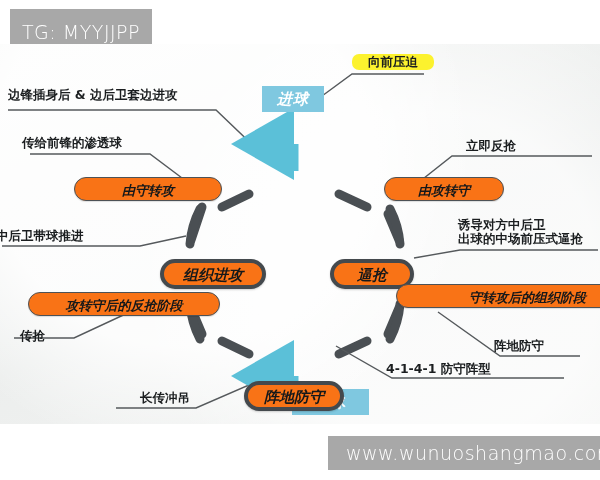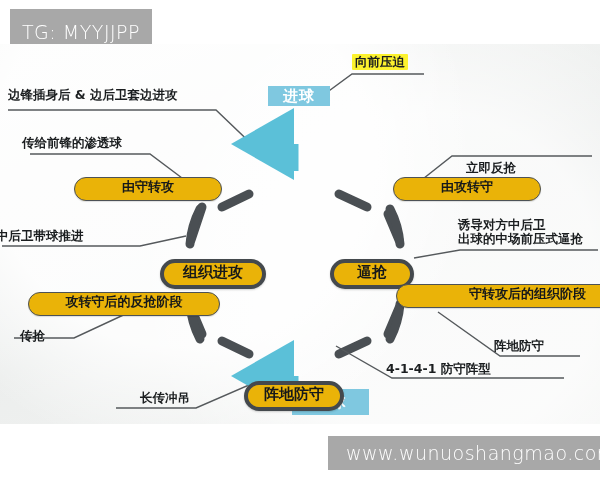"向前压迫" .ann.hl { border-radius: 1px -> 7px; padding: 1px 3px -> 1px 16px }
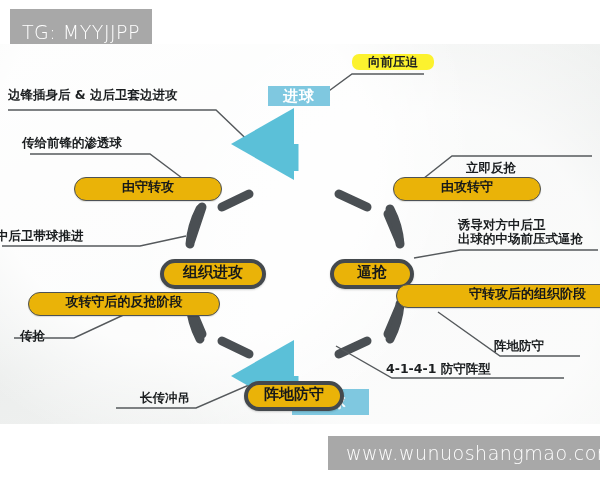"进球" div.outcome { font-style: none -> italic; height: 20px -> 26px; left: 268px -> 262px }
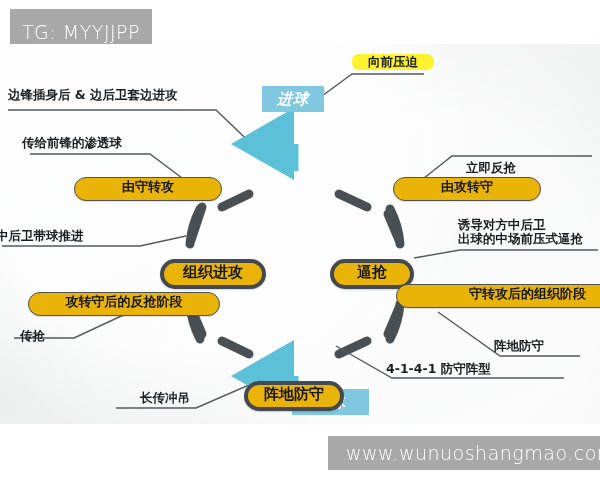"立即反抢" div.ann { margin-top: 22px -> none }
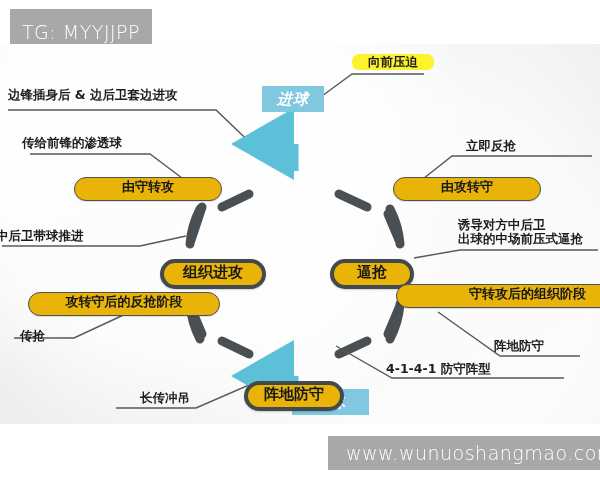"由守转攻" .pill { align-items: flex-start -> flex-end; background: #eab308 -> #f97316; font-style: none -> italic }
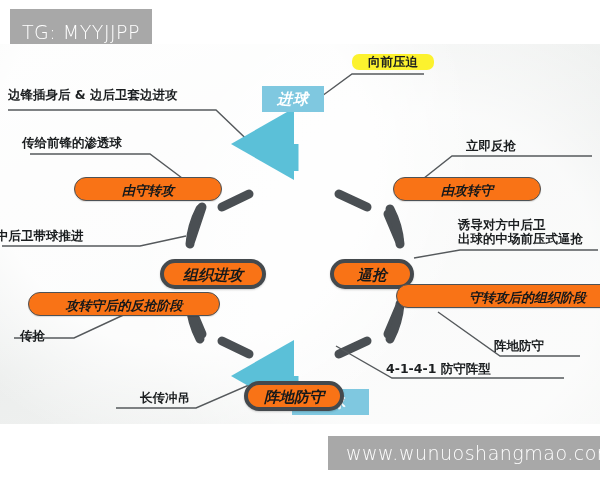"由攻转守" div.pill { left: 393px -> 384px; width: 148px -> 120px }
